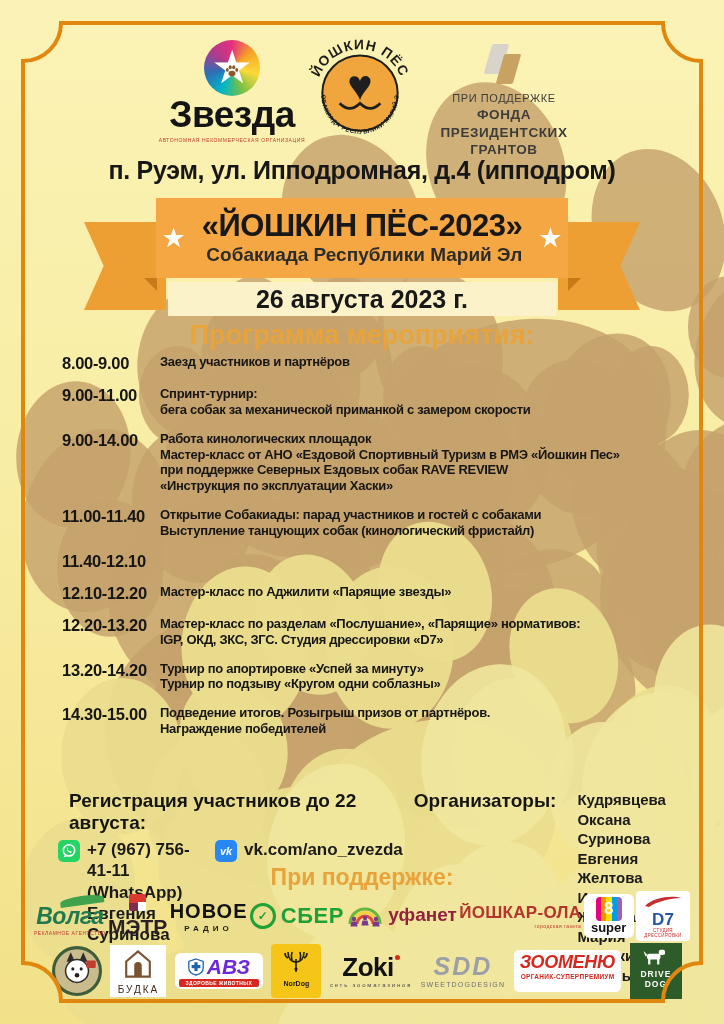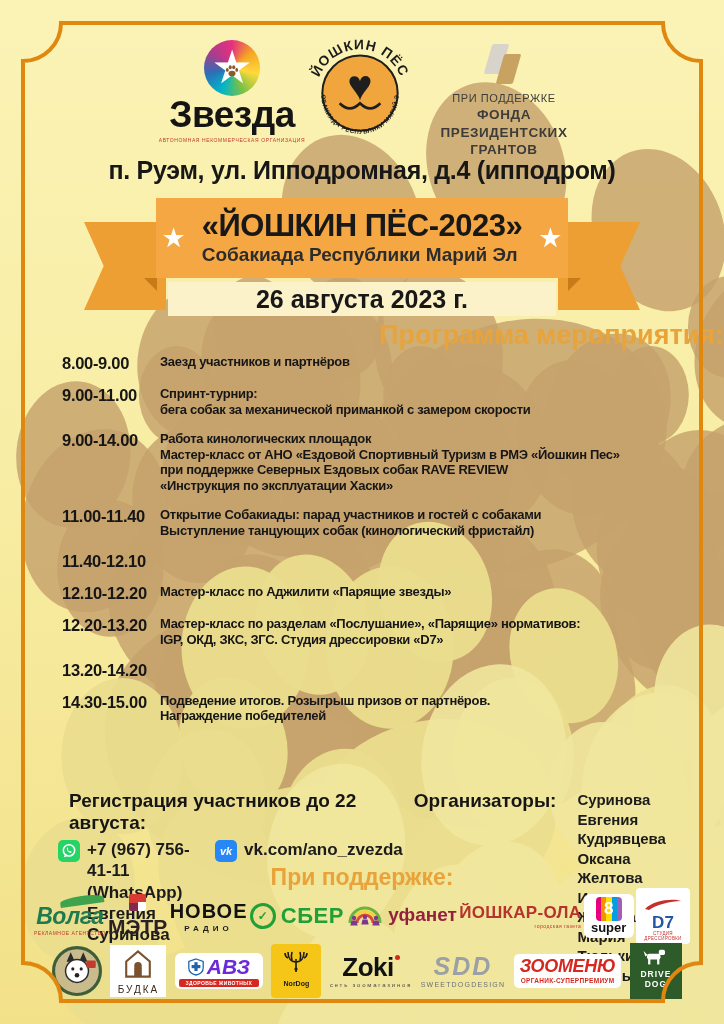"«ЙОШКИН ПЁС-2023»" .bt { text-align: left -> right }
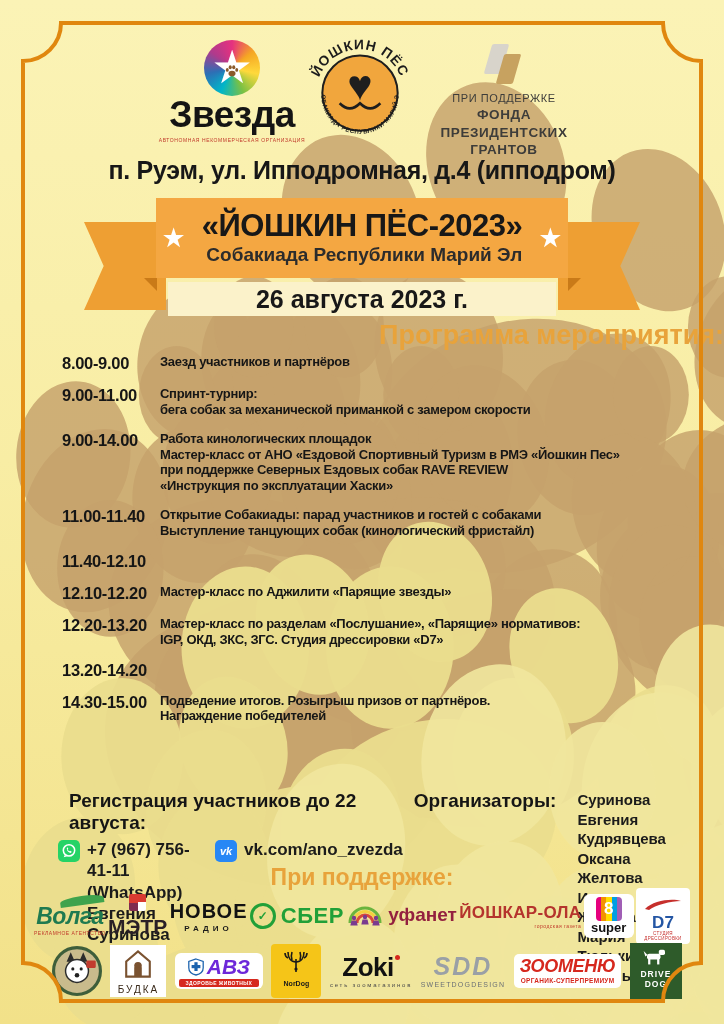"Программа мероприятия:" .prog-h { text-align: right -> center }
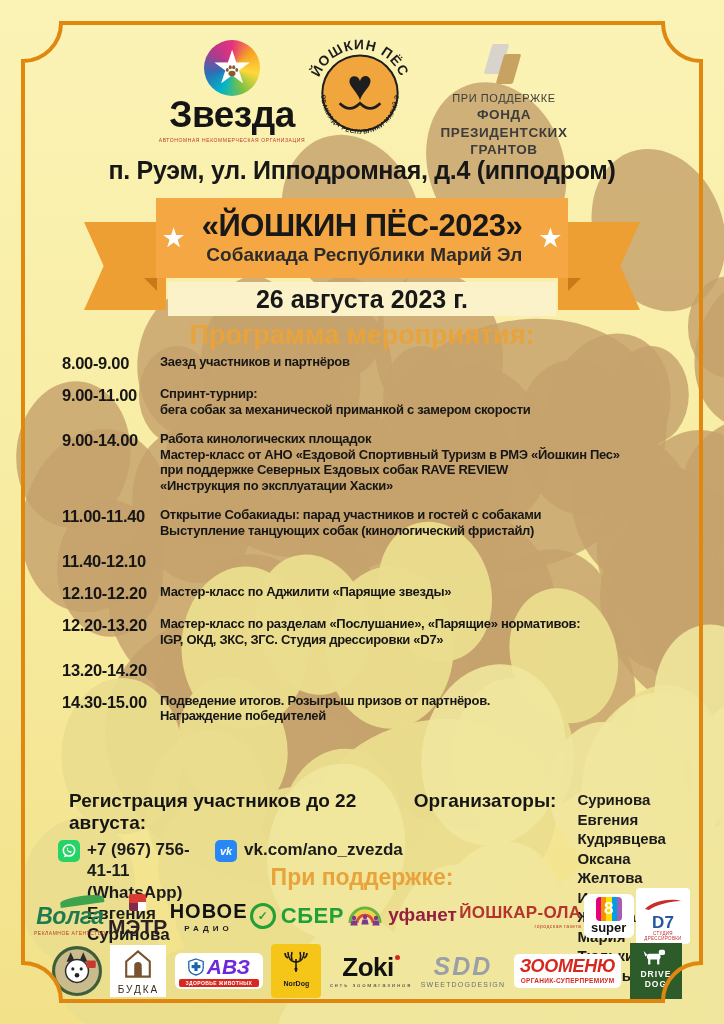"Турнир по апортировке «Успей за" div.ptext { html: none -> <div>Турнир по апортировке «Успей за минуту» Турнир по подзыву «Кругом одни соблазны»</div> }
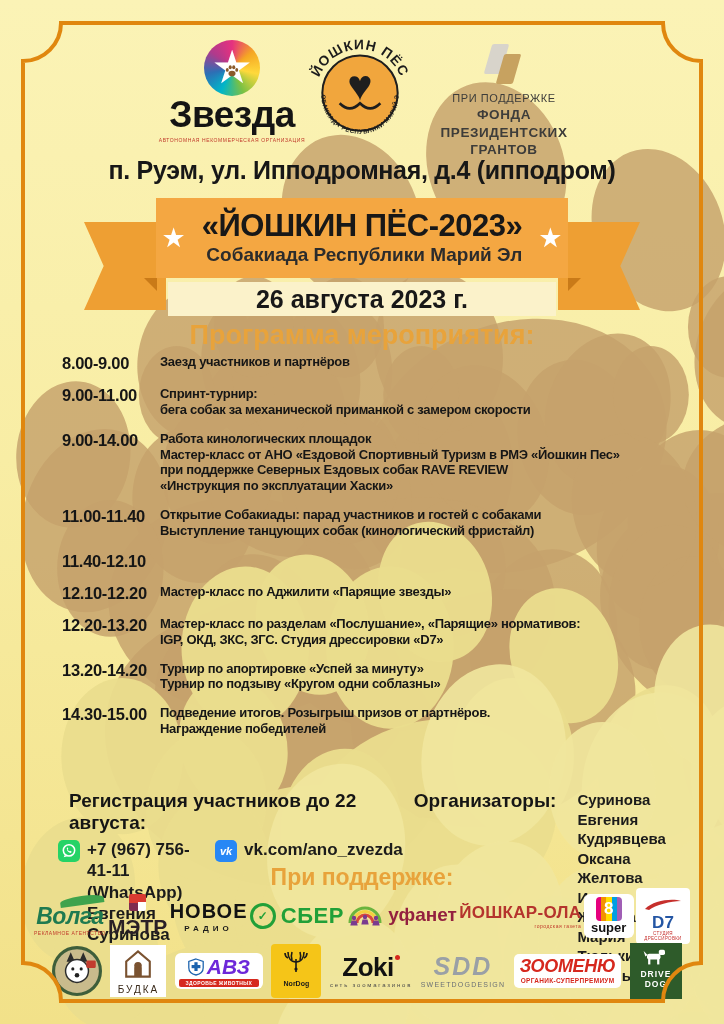"Суринова Евгения" div { order: before "Кудрявцева Оксана" -> after "Кудрявцева Оксана" }
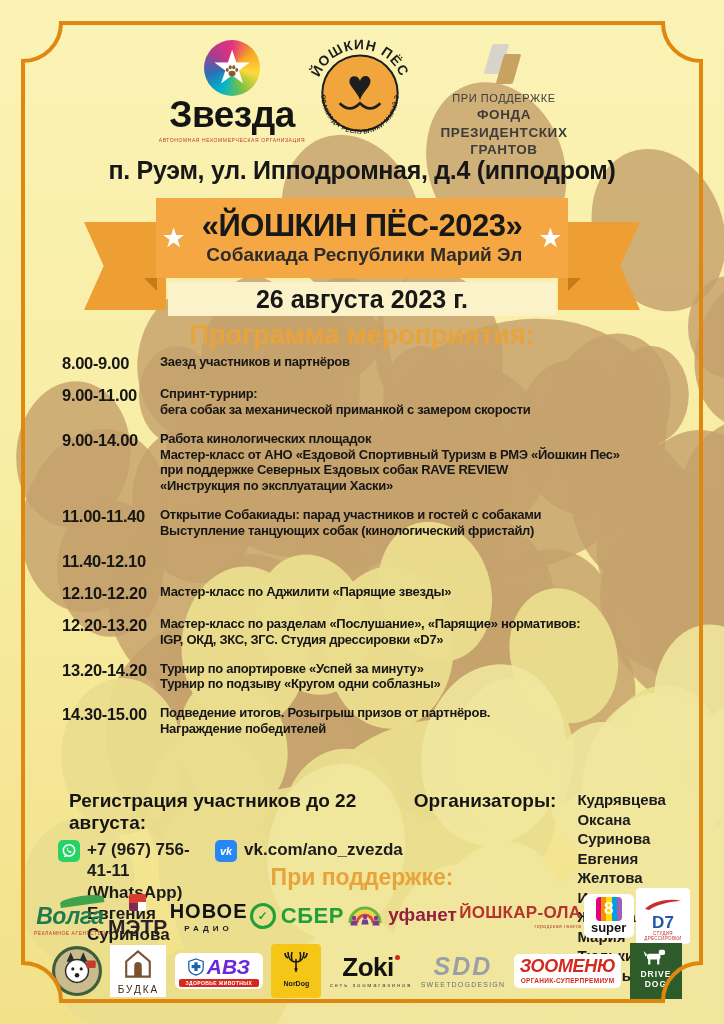"уфанет" .uf { align-items: flex-start -> center }
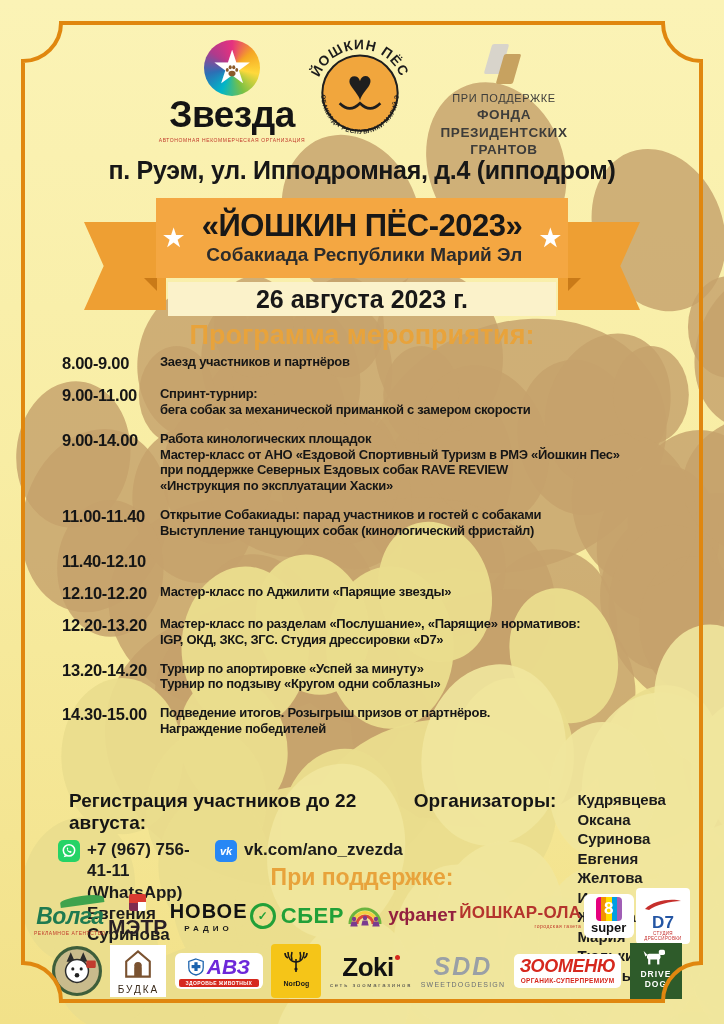"D7" .d7 { padding: 8px 2px 3px -> 2px 2px 3px }
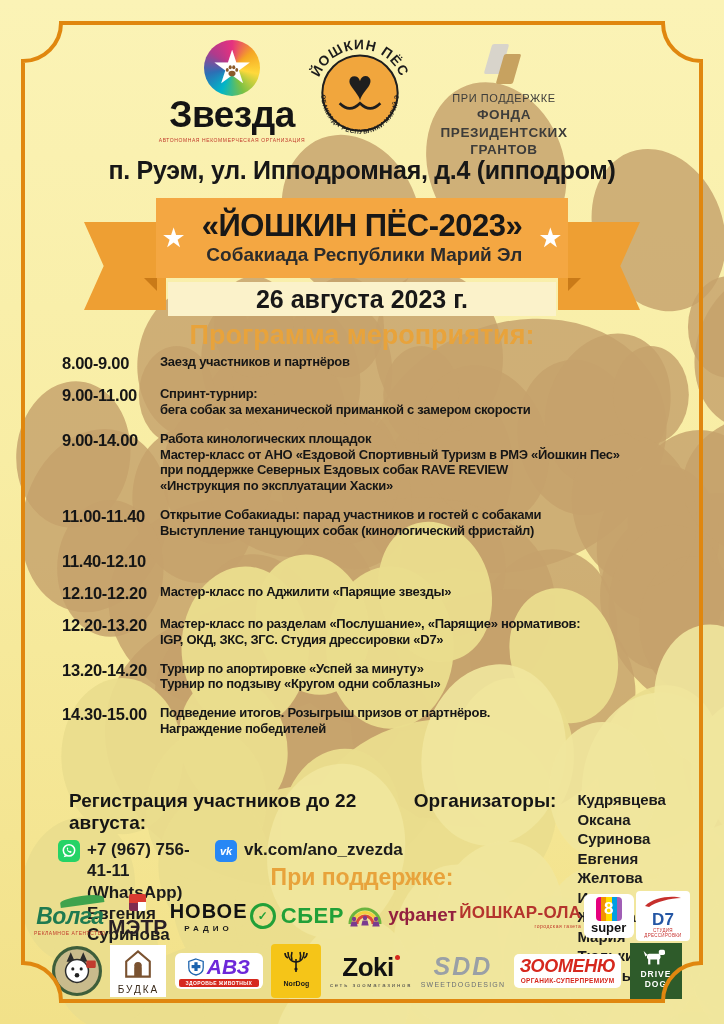"ЗООМЕНЮ" .zm { padding: 3px 6px 4px -> 3px 6px 12px }
